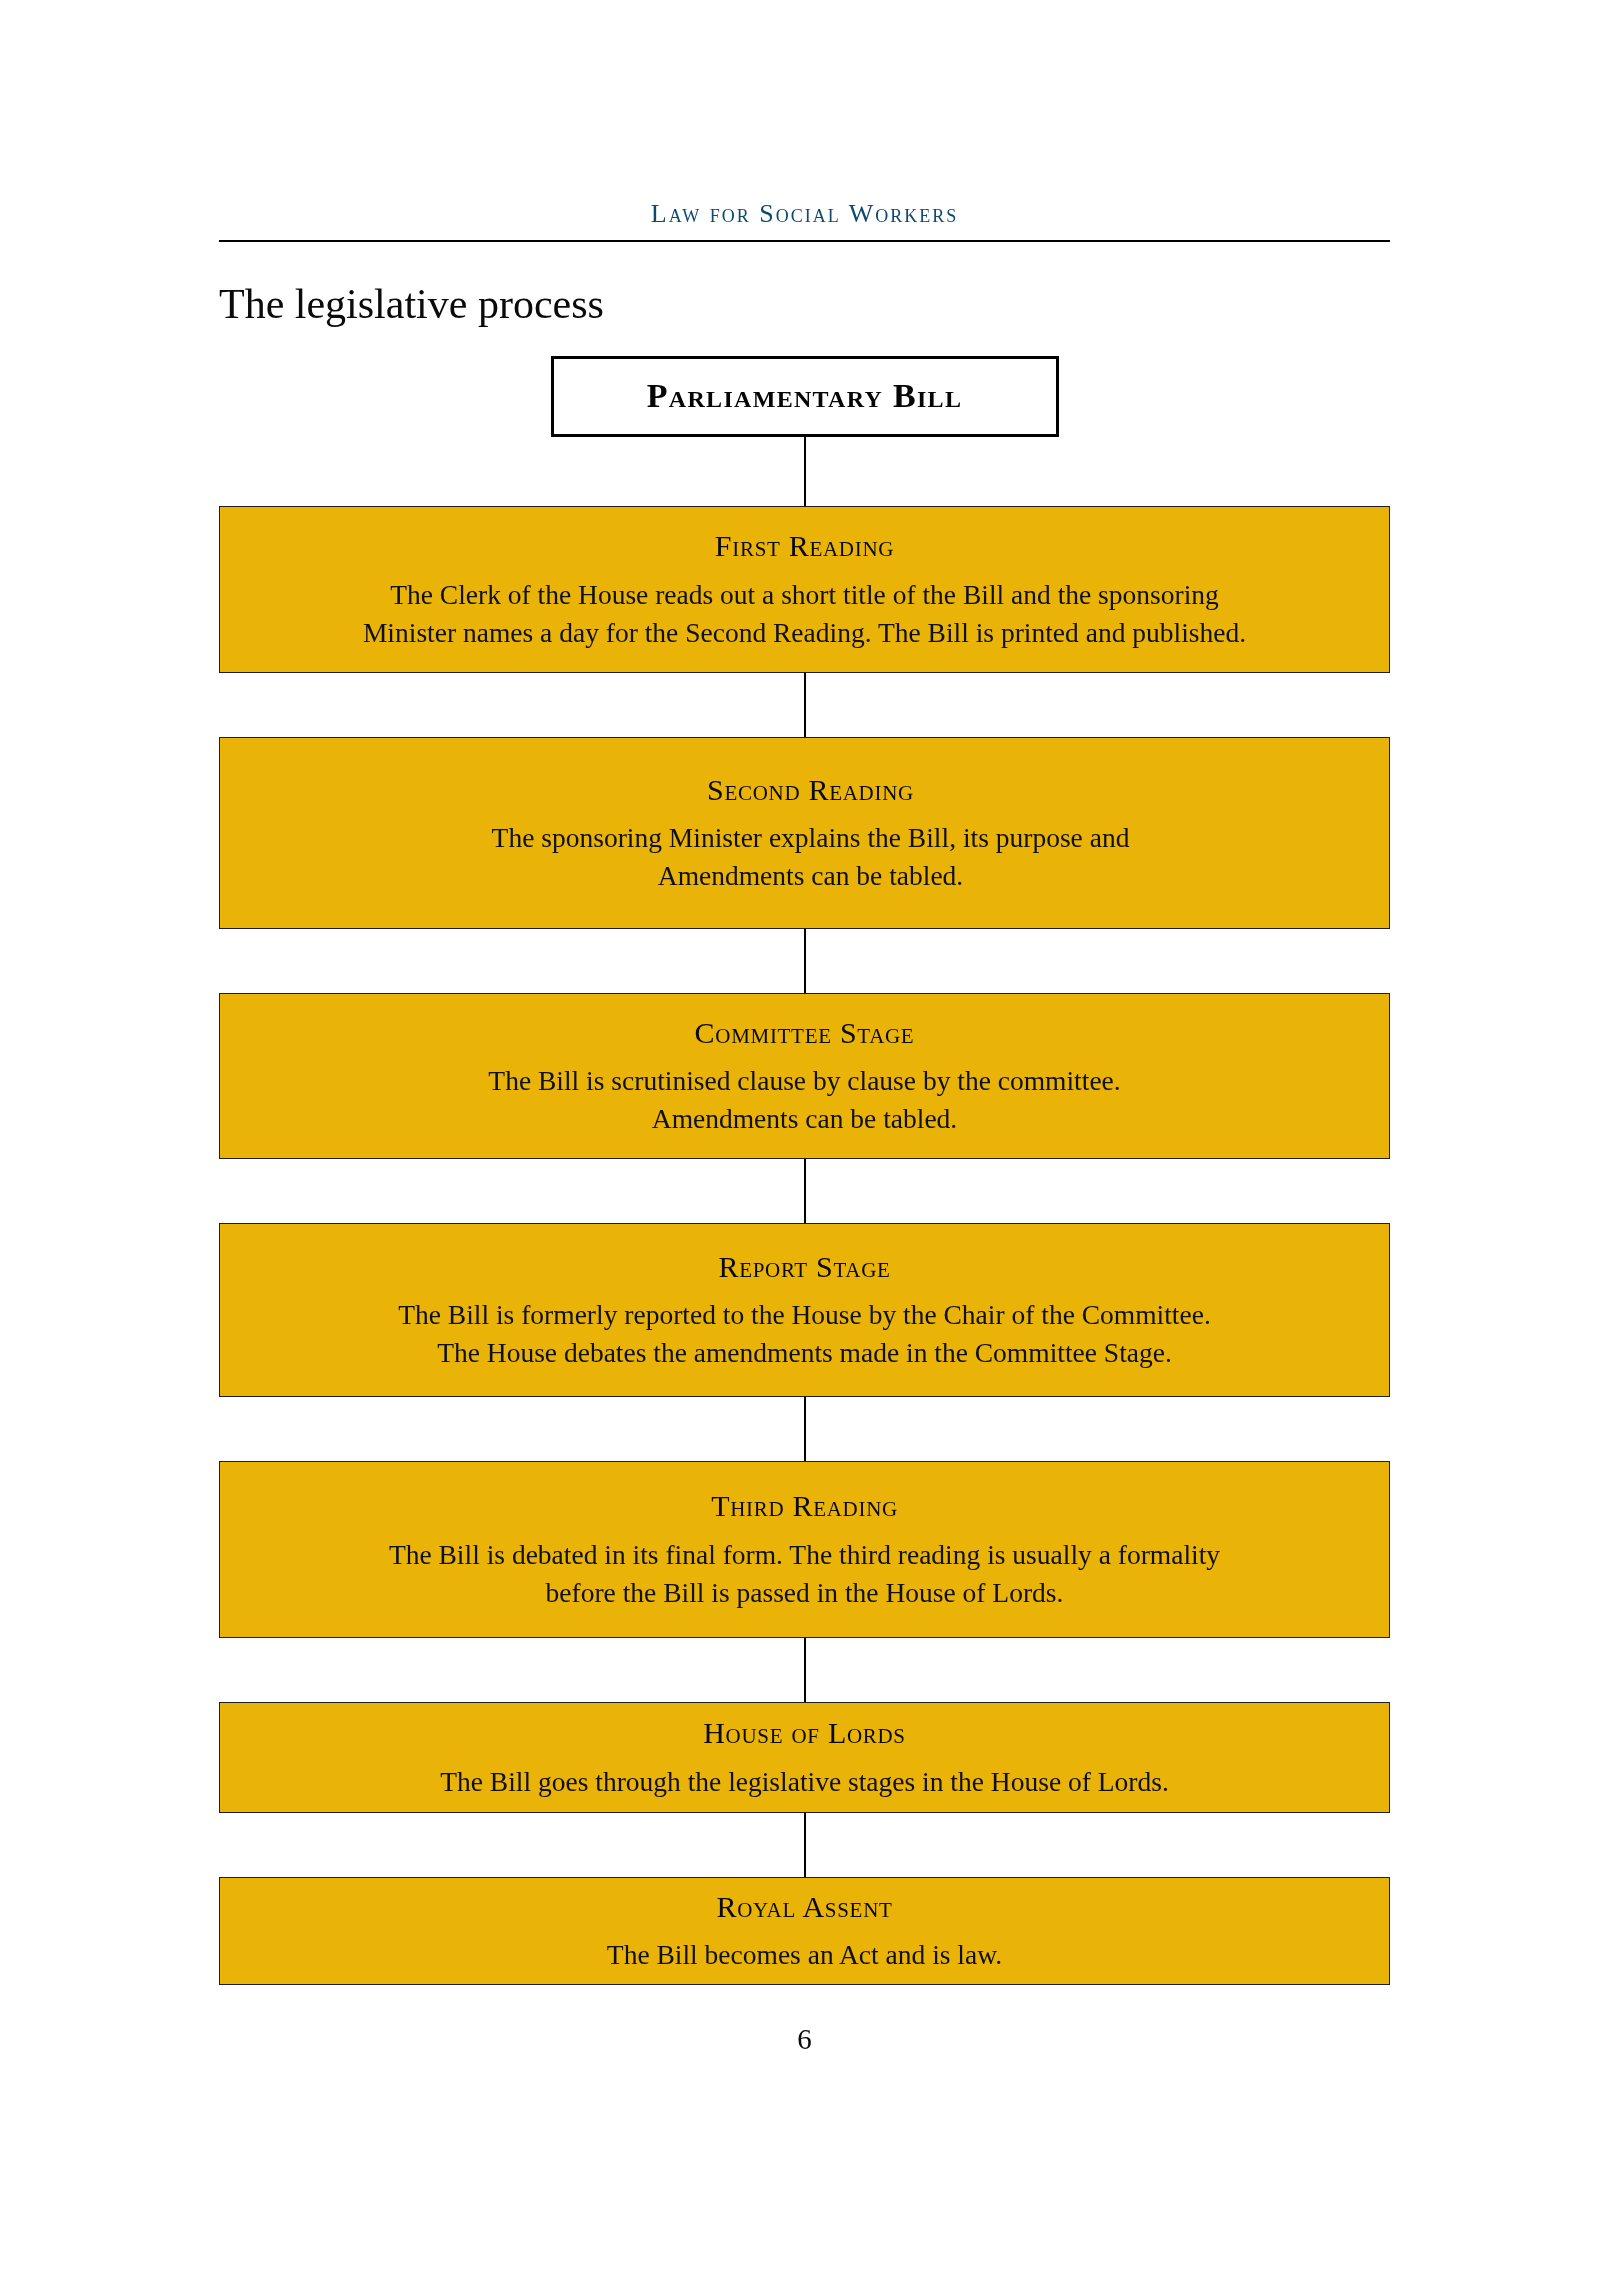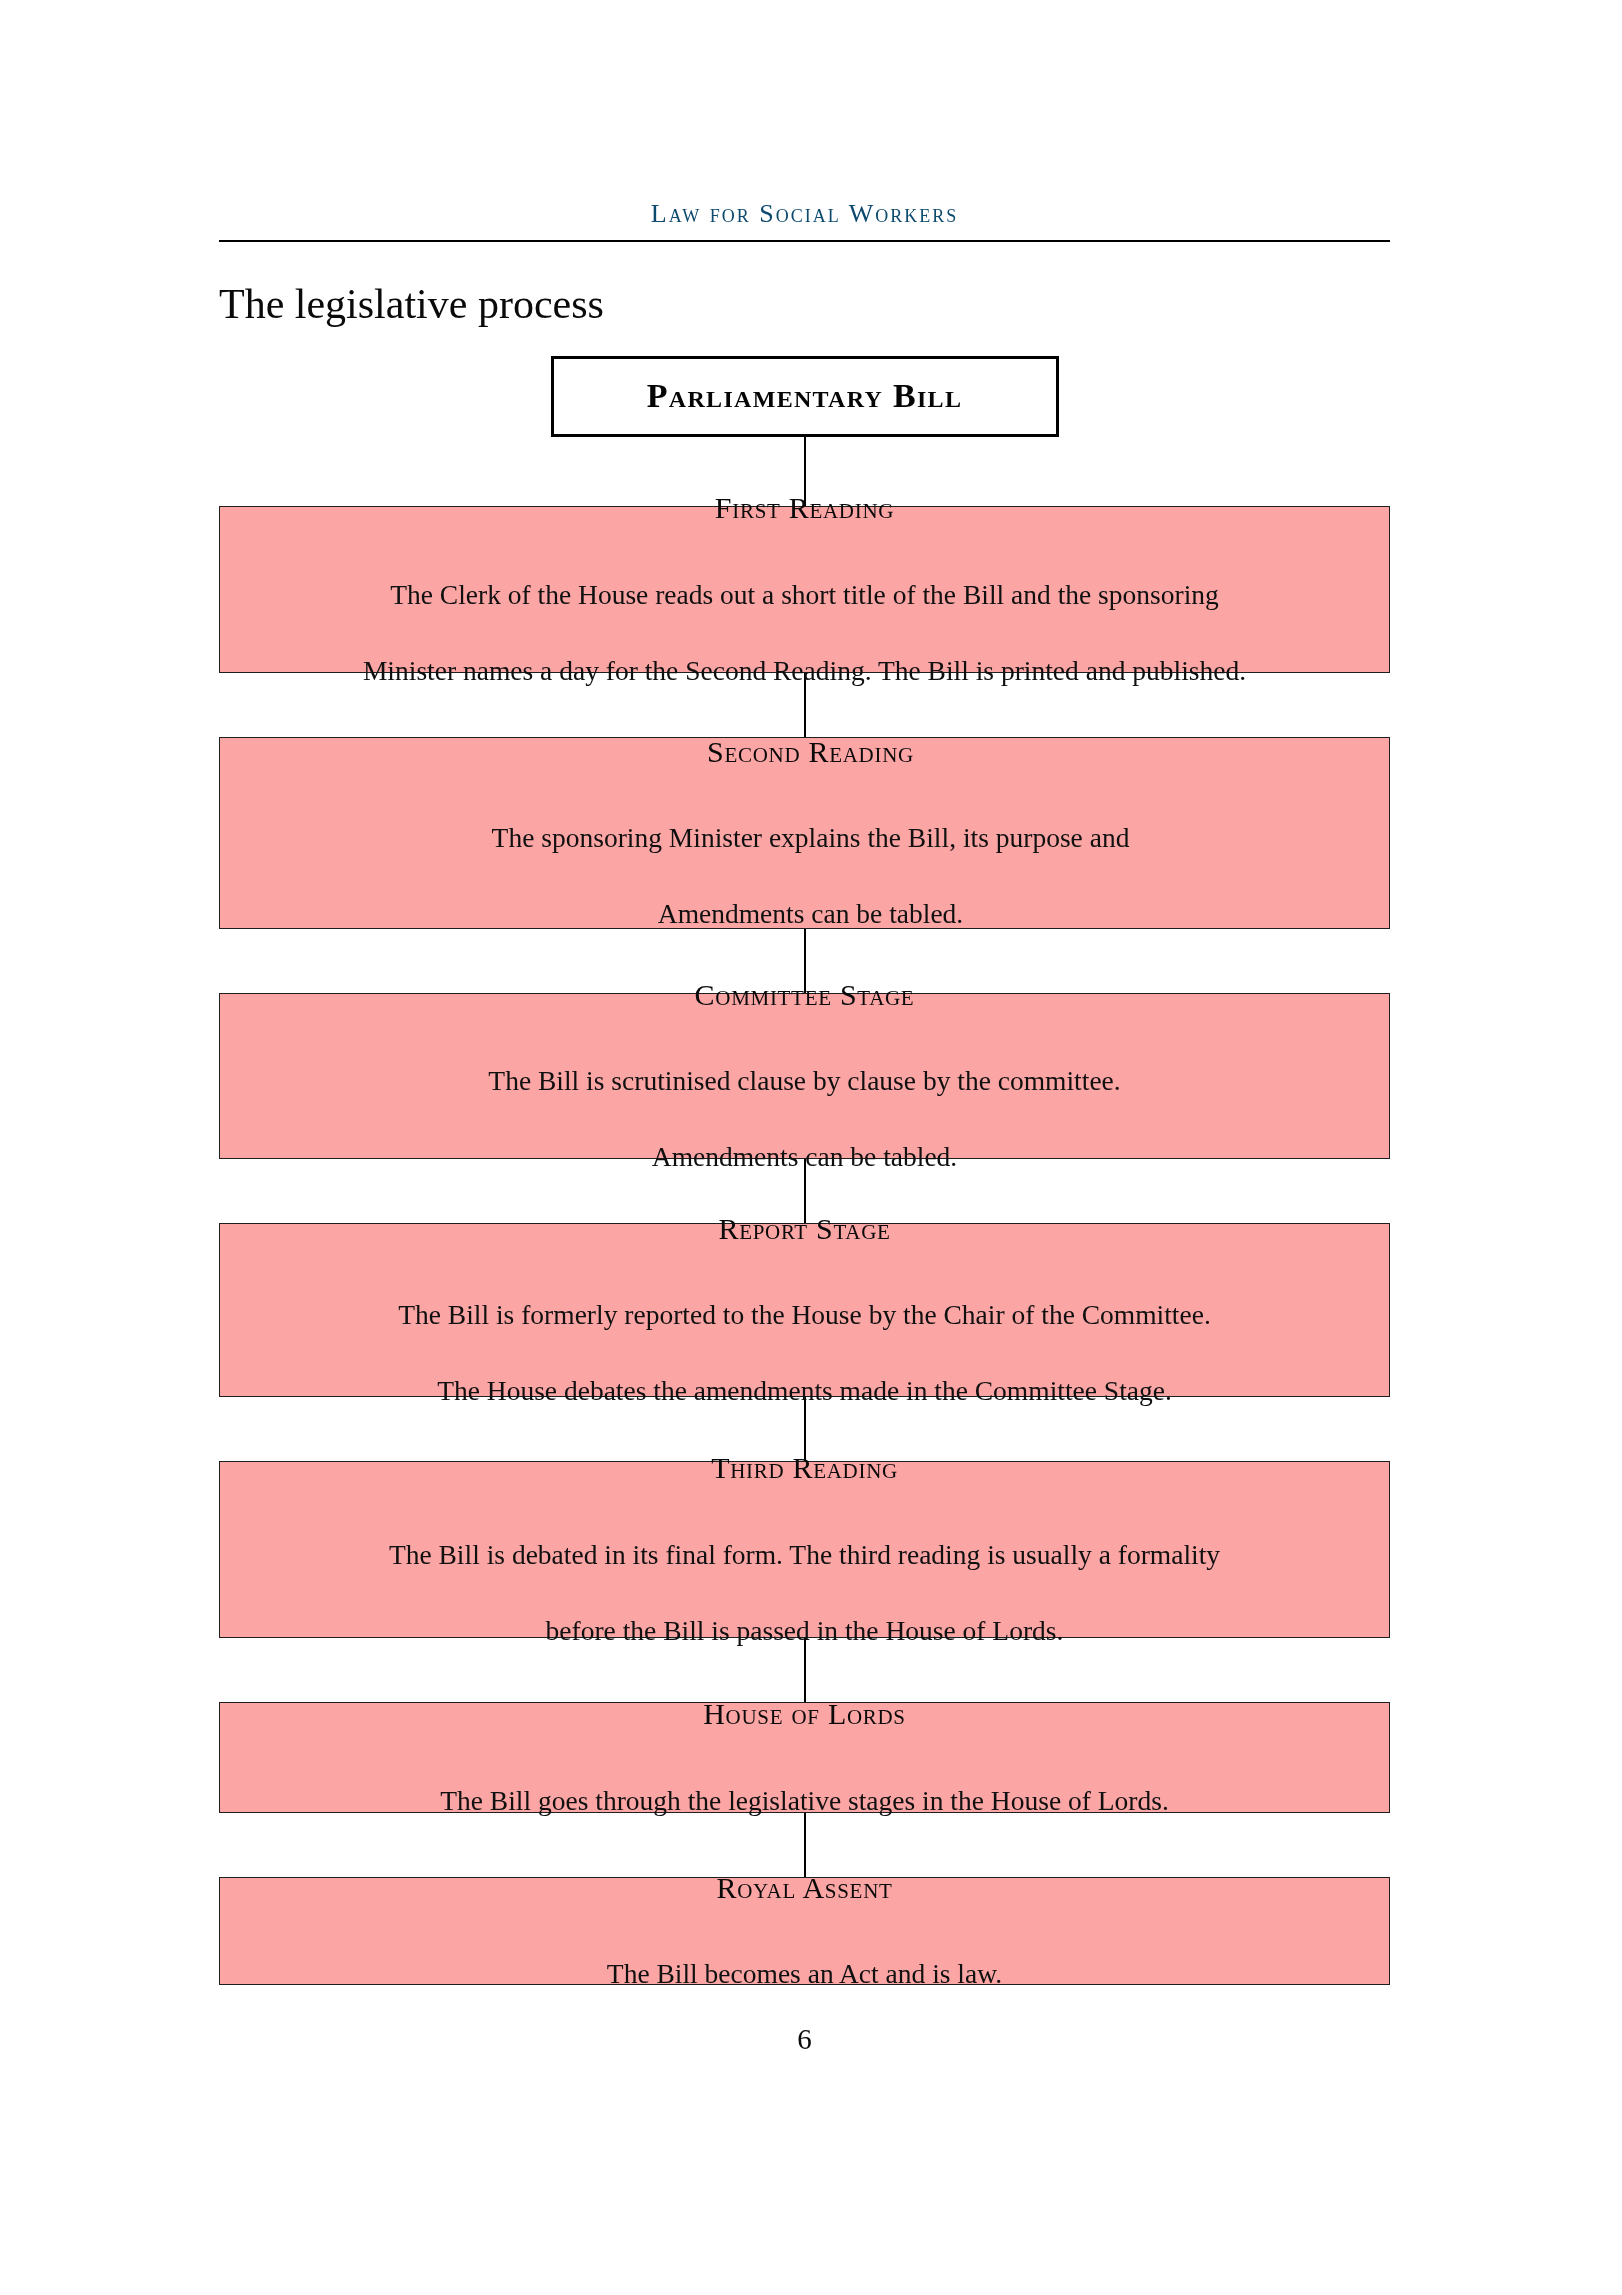"First Reading" .stage-box { background: #fca5a5 -> #eab308 }
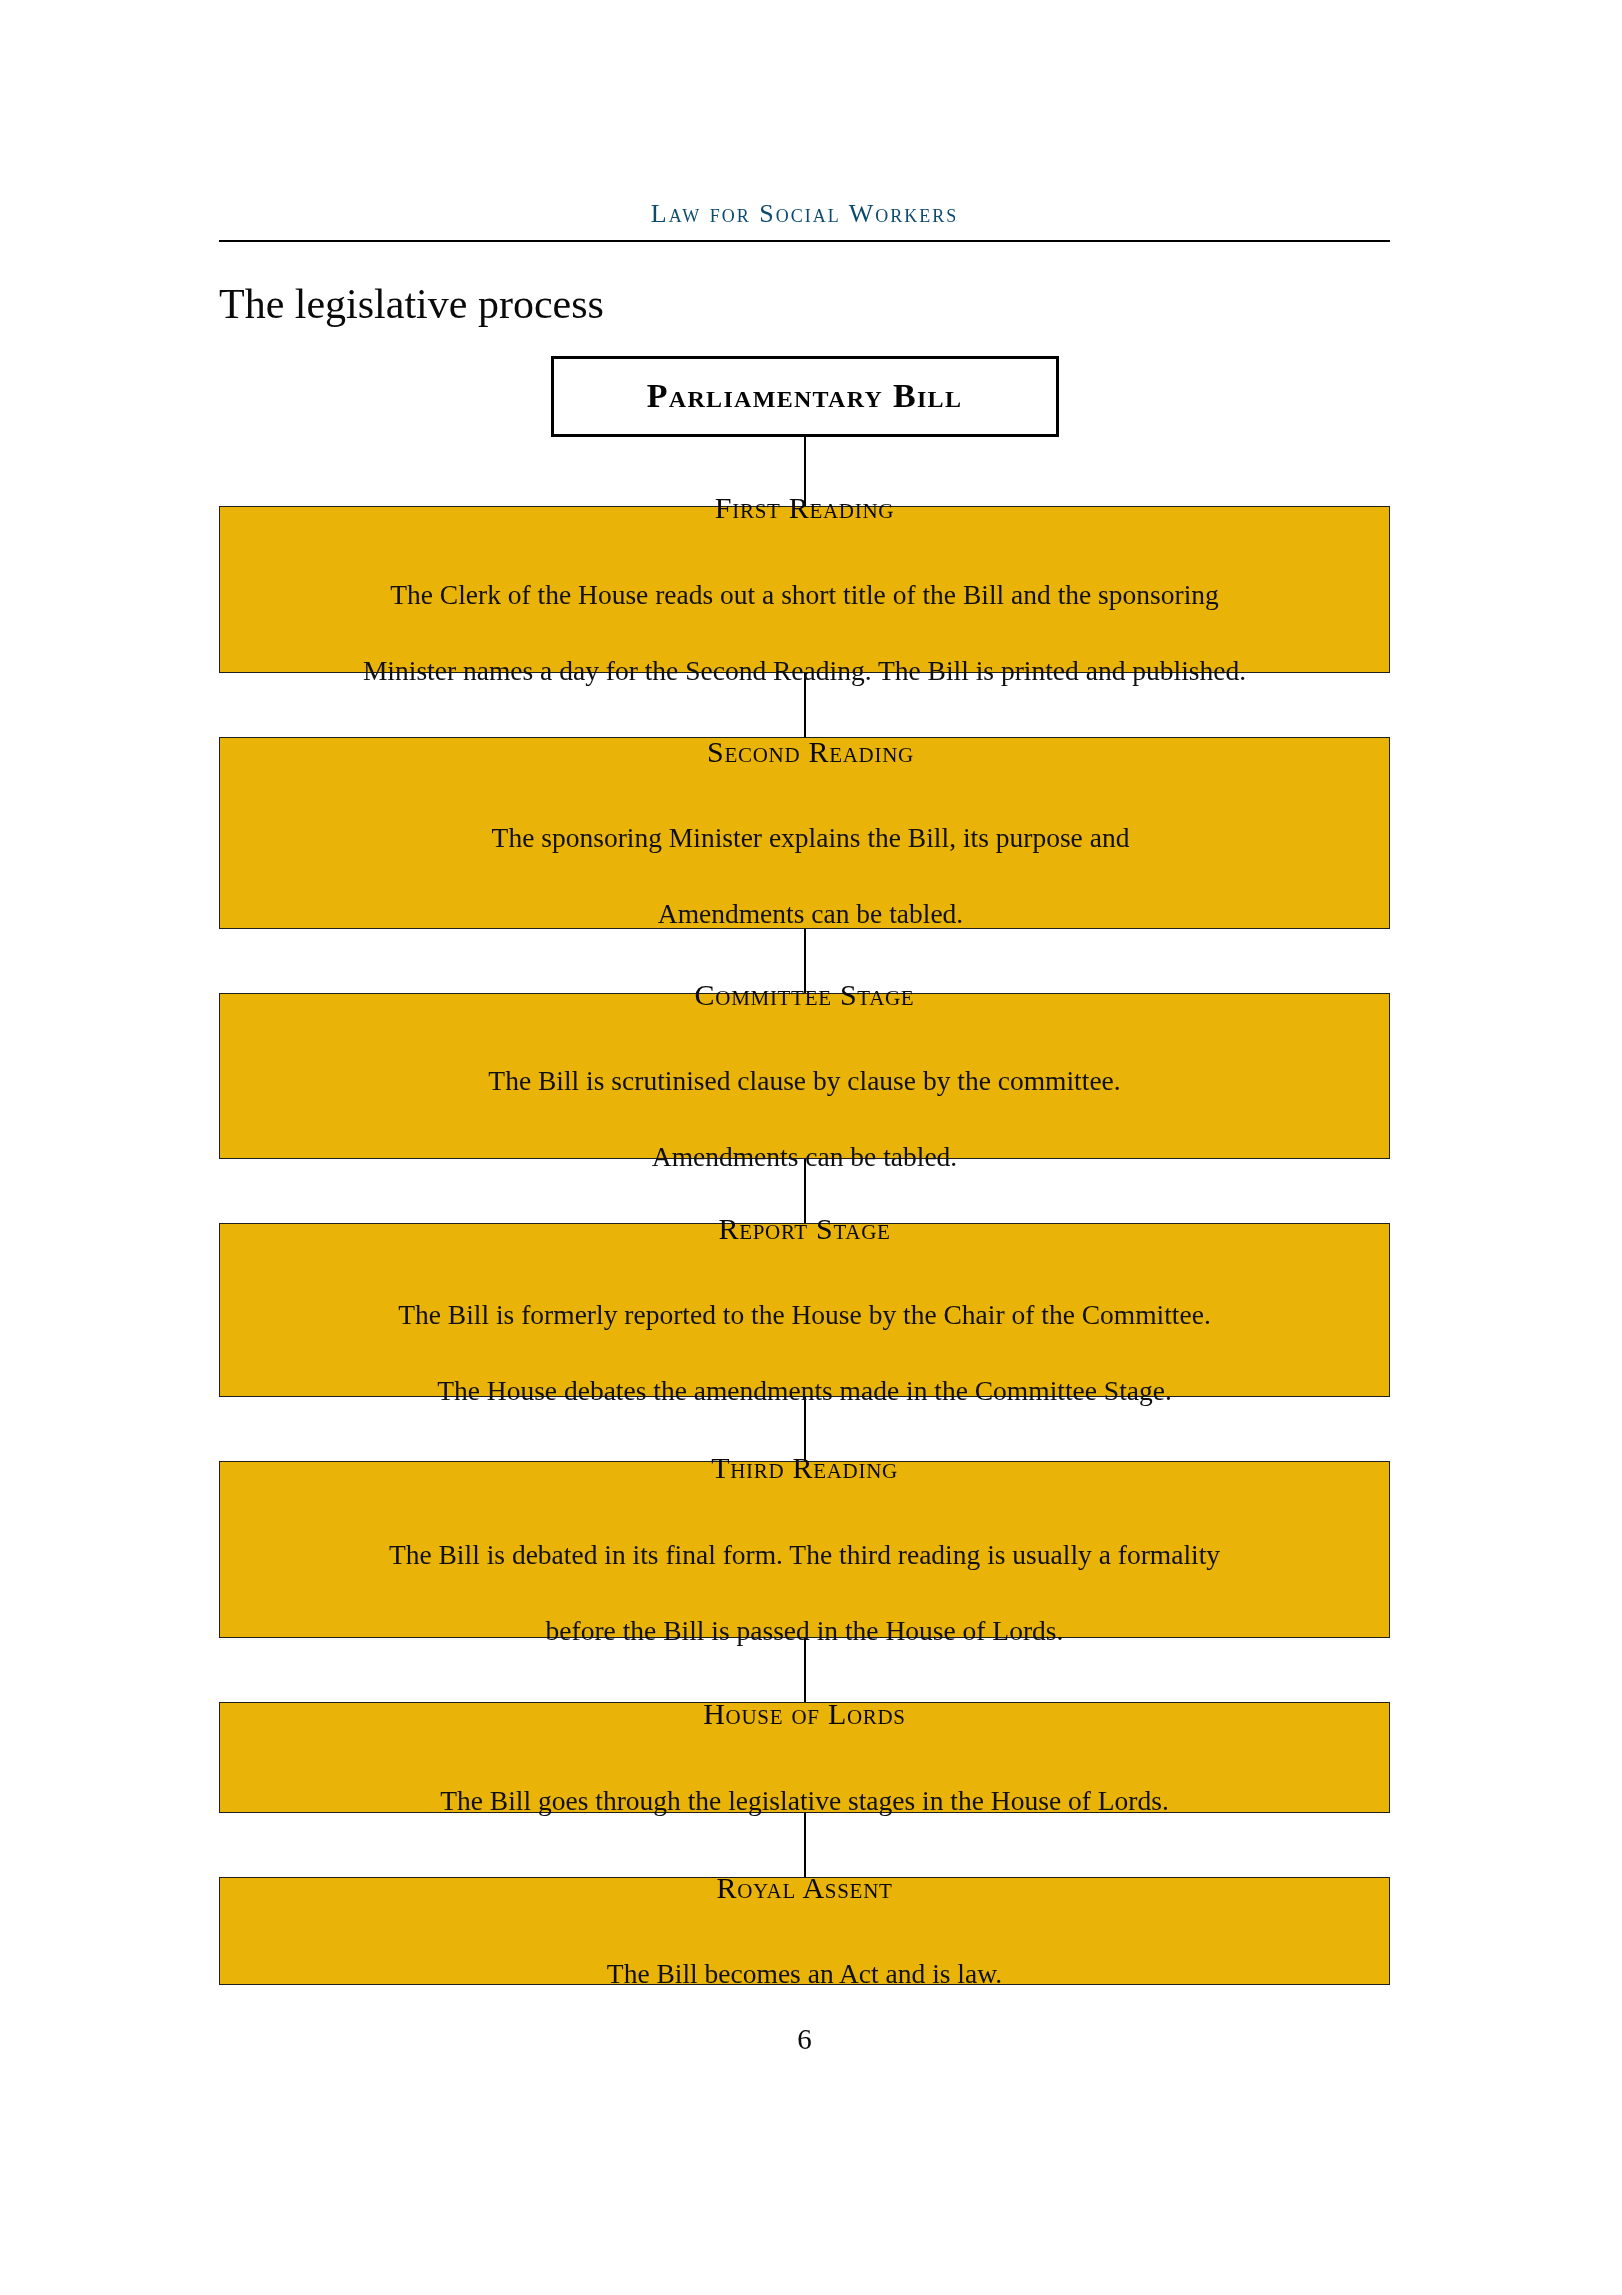"The Clerk of the House" .stage-line { margin-top: 38px -> none }
